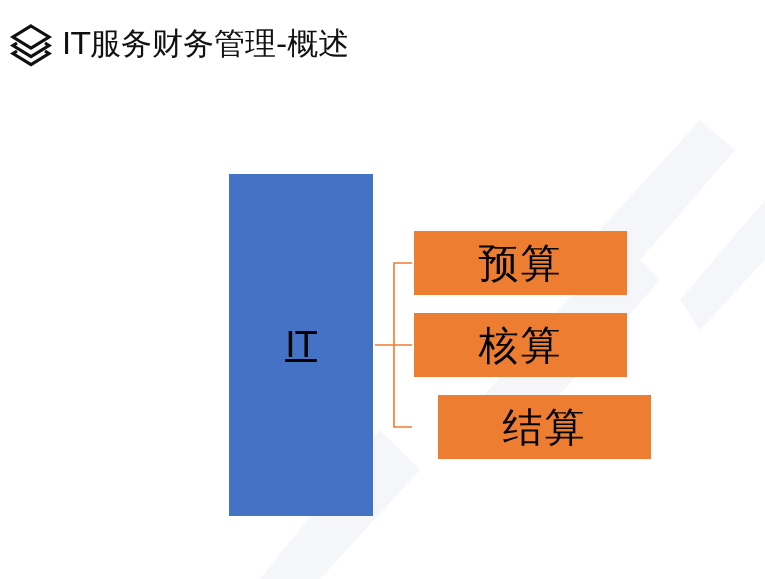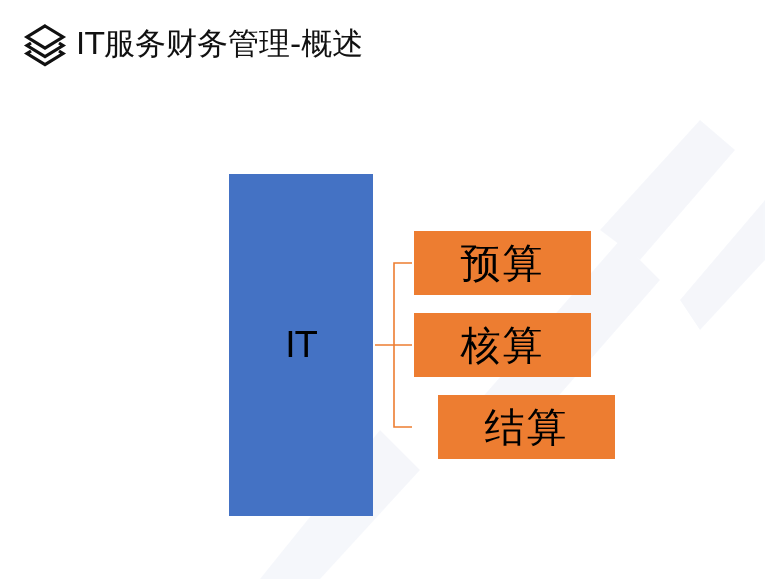"IT服务财务管理-概述" .header { left: 20px -> 6px }
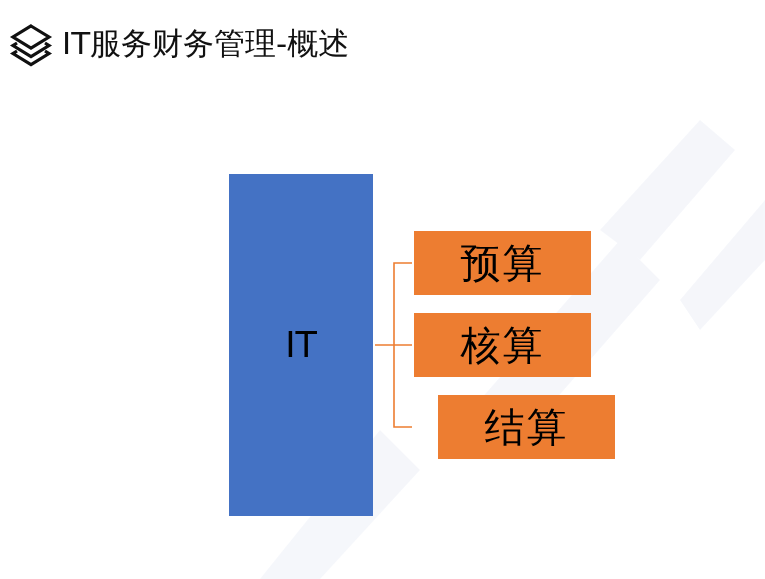"预算" .sub-box { width: 177px -> 213px }
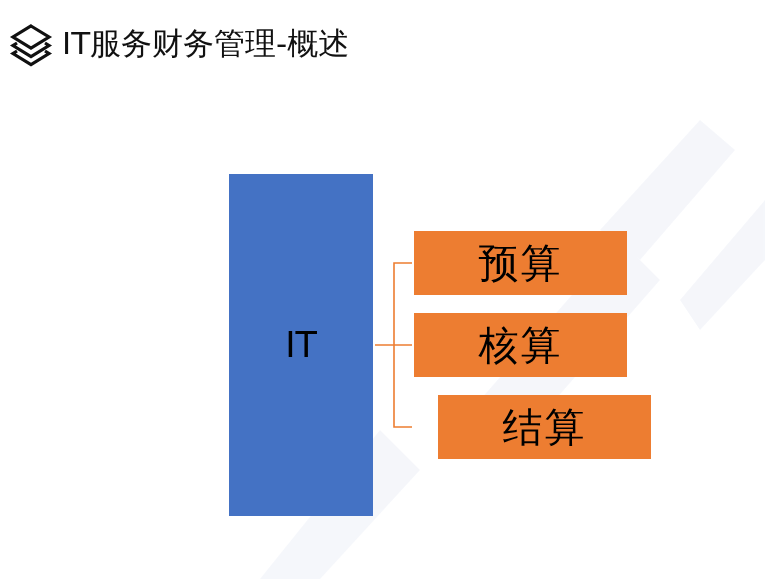"IT" .main-box .line { text-decoration: none -> underline }
